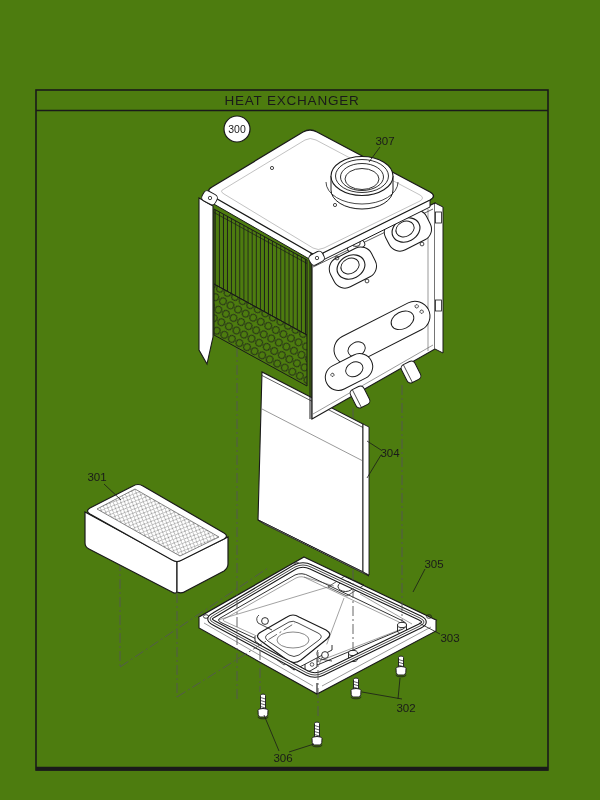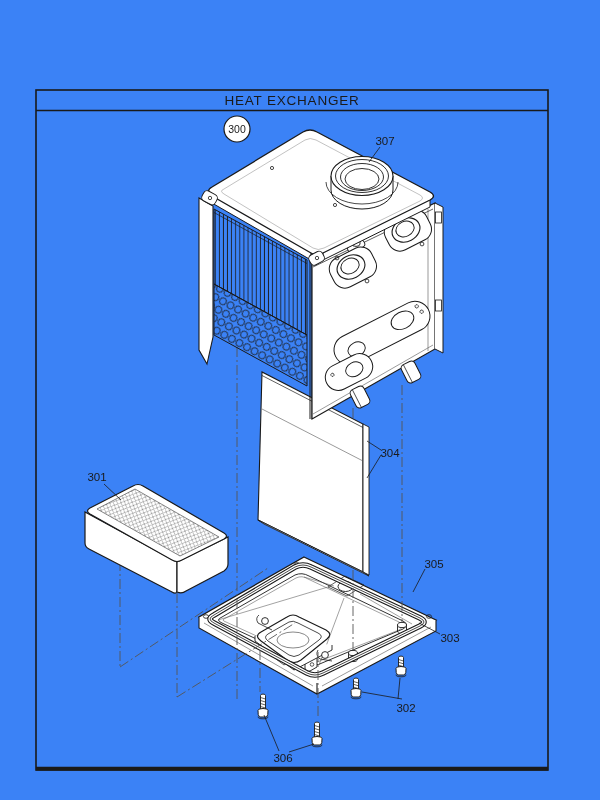"HEAT EXCHANGER" .page { background: #3b82f6 -> #4d7c0f }
